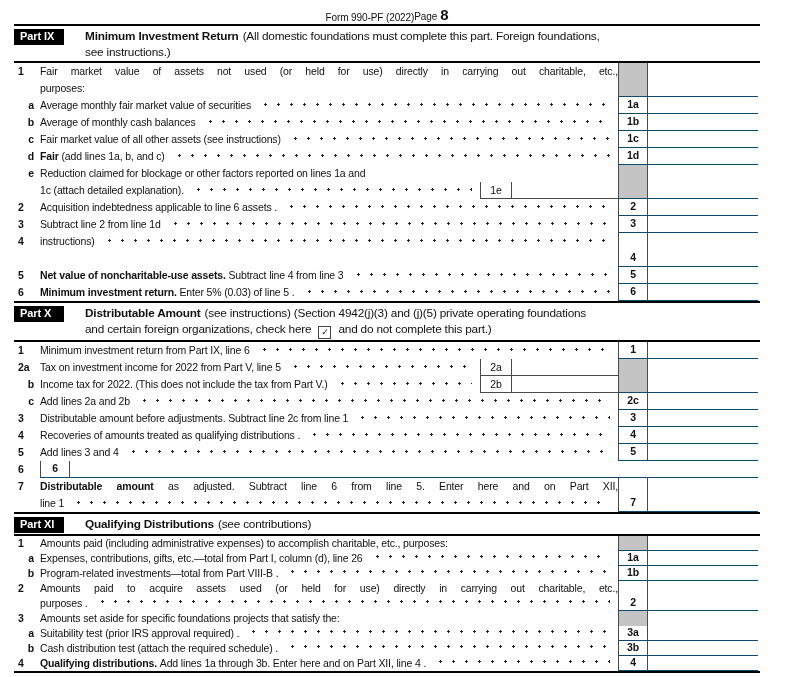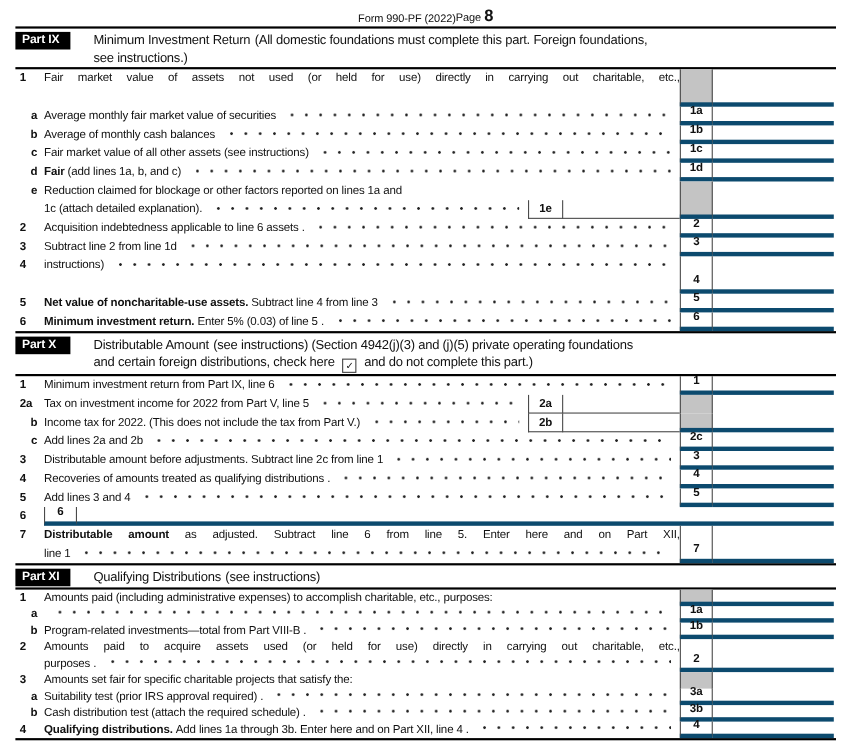"Minimum Investment Return" .ph-title { font-weight: normal -> bold }
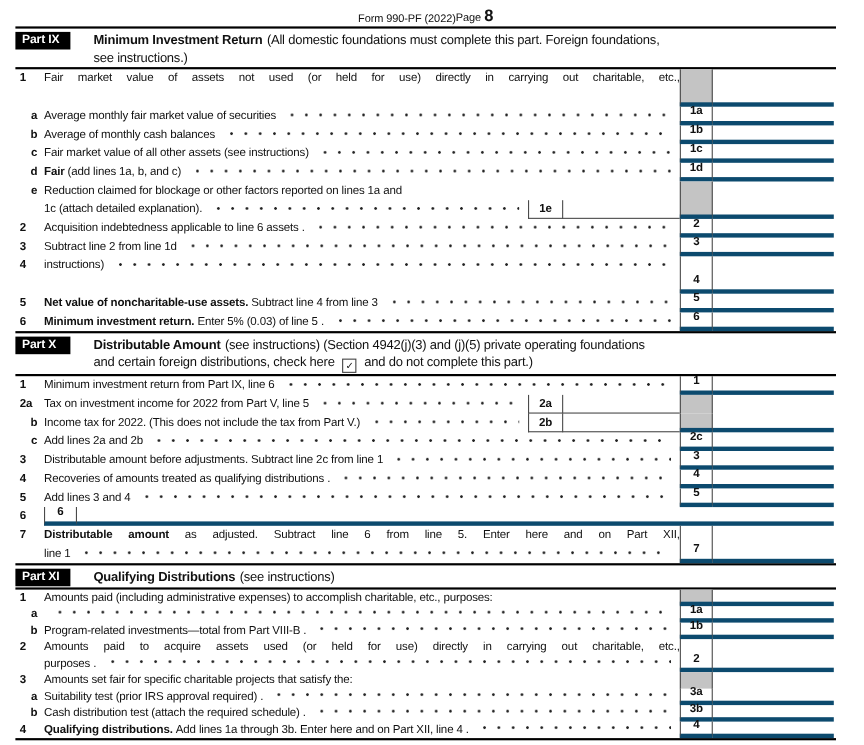"purposes:" div.lline { html: none -> <div> <span>purposes:</span> </div> }
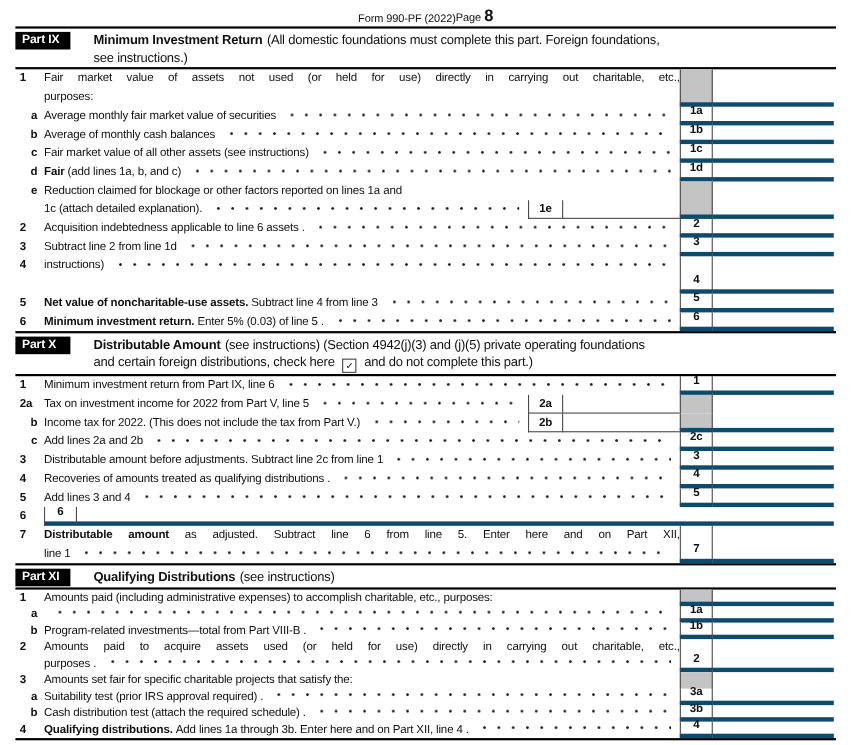"1a" .row.bordered .numbox,.row.bordered .amt { border-bottom: 4px solid #0c4a6e -> 1px solid #0c4a6e }
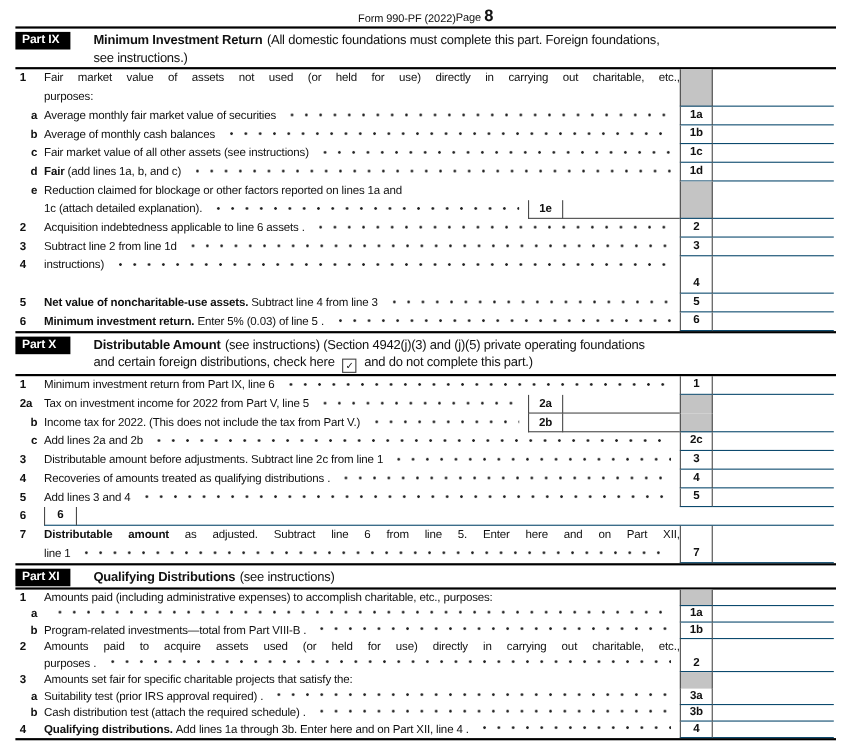"1e" .sub-num { font-weight: bold -> normal }
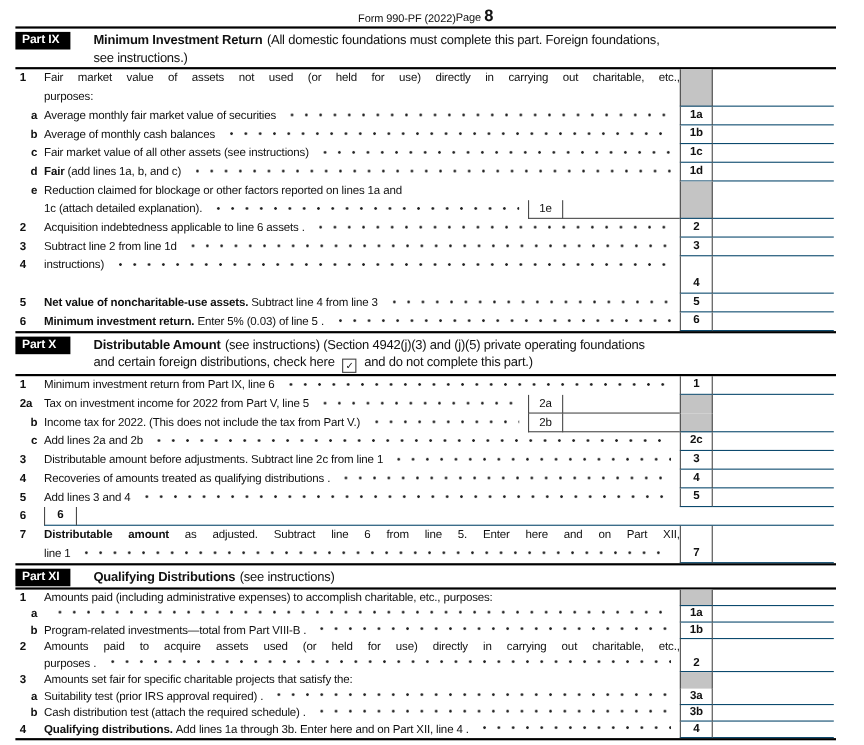"and certain foreign distributions, check" span { text: distributions -> organizations }
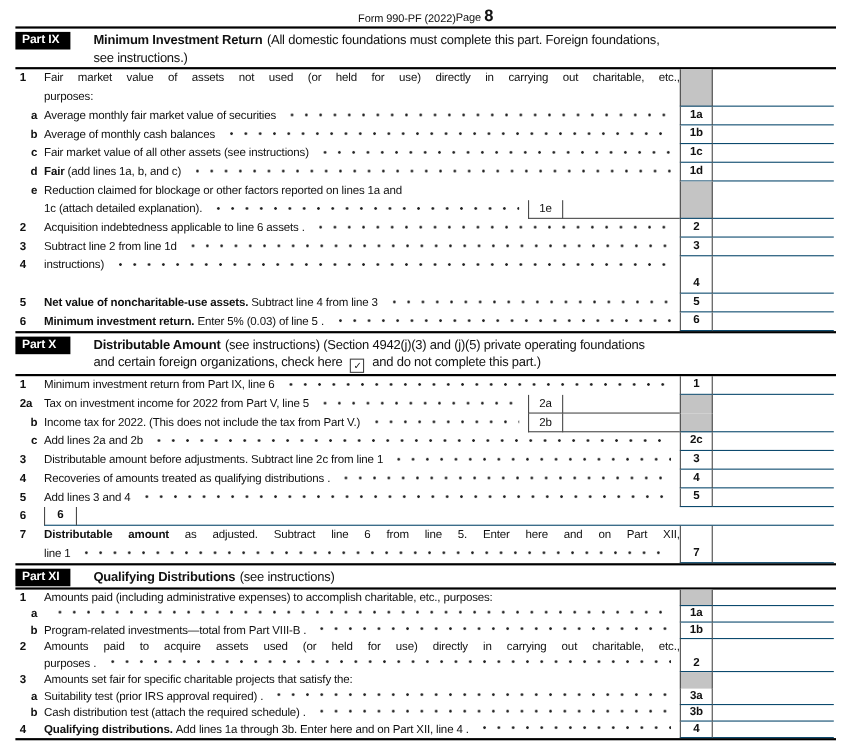"(see instructions)" span.ph-desc { text: instructions -> contributions }
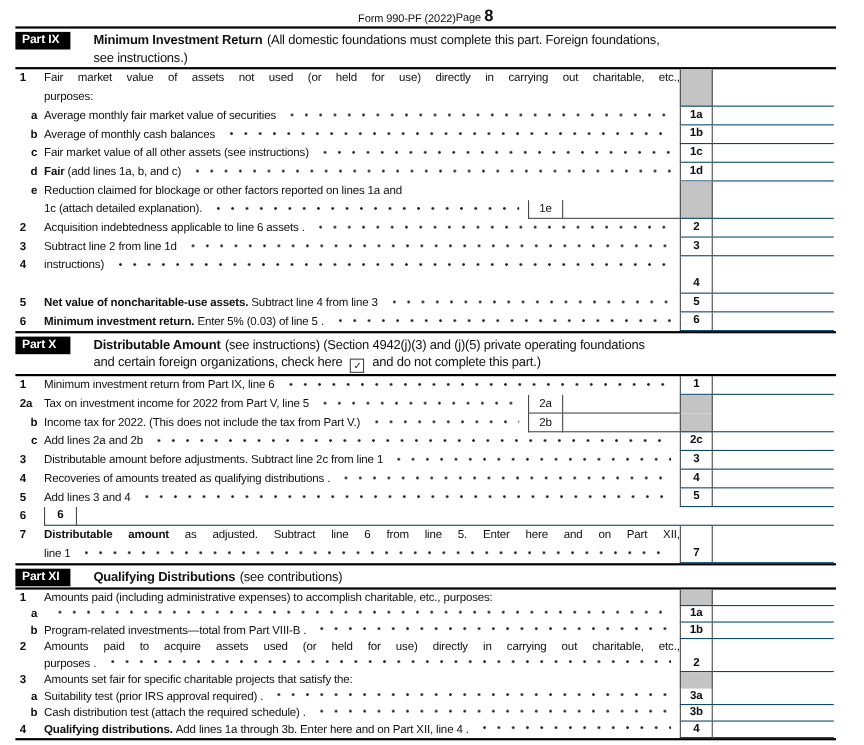"Expenses, contributions, gifts," span.txt { html: none -> <span>Expenses, contributions, gifts, etc.—total from Part I, column (d), line 26</span> }
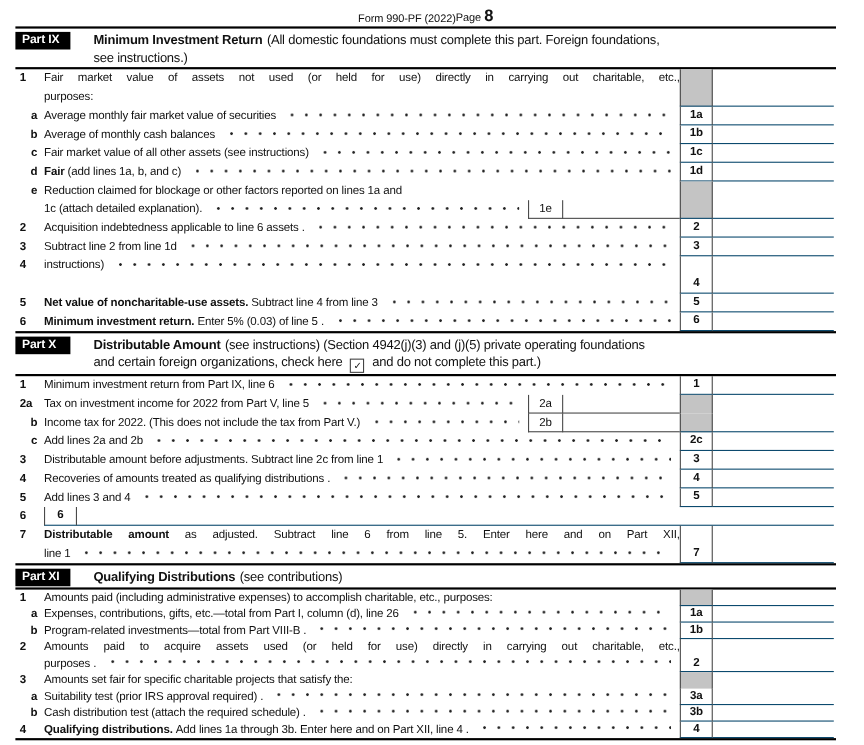"Amounts set fair for specific" span.txt { text: fair for specific charitable -> aside for specific foundations }
